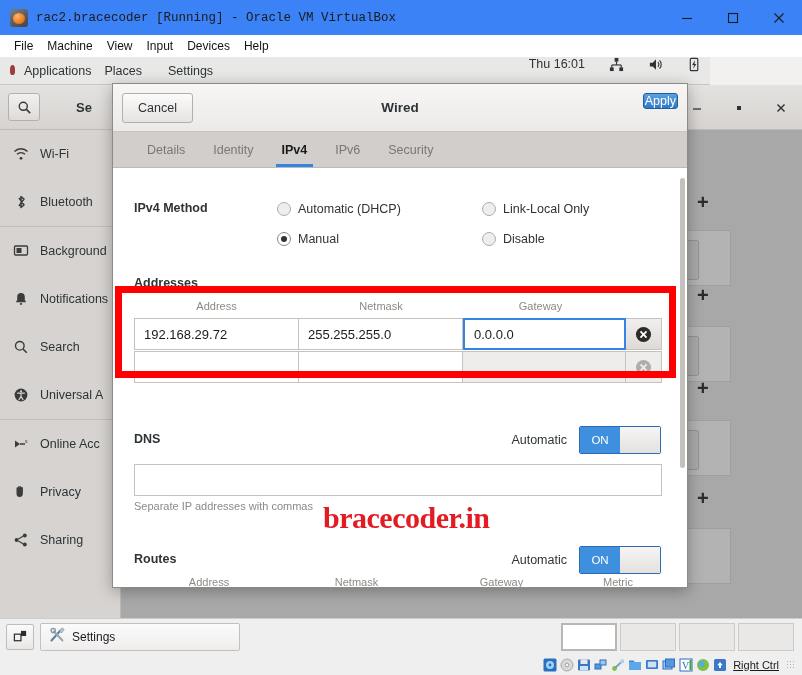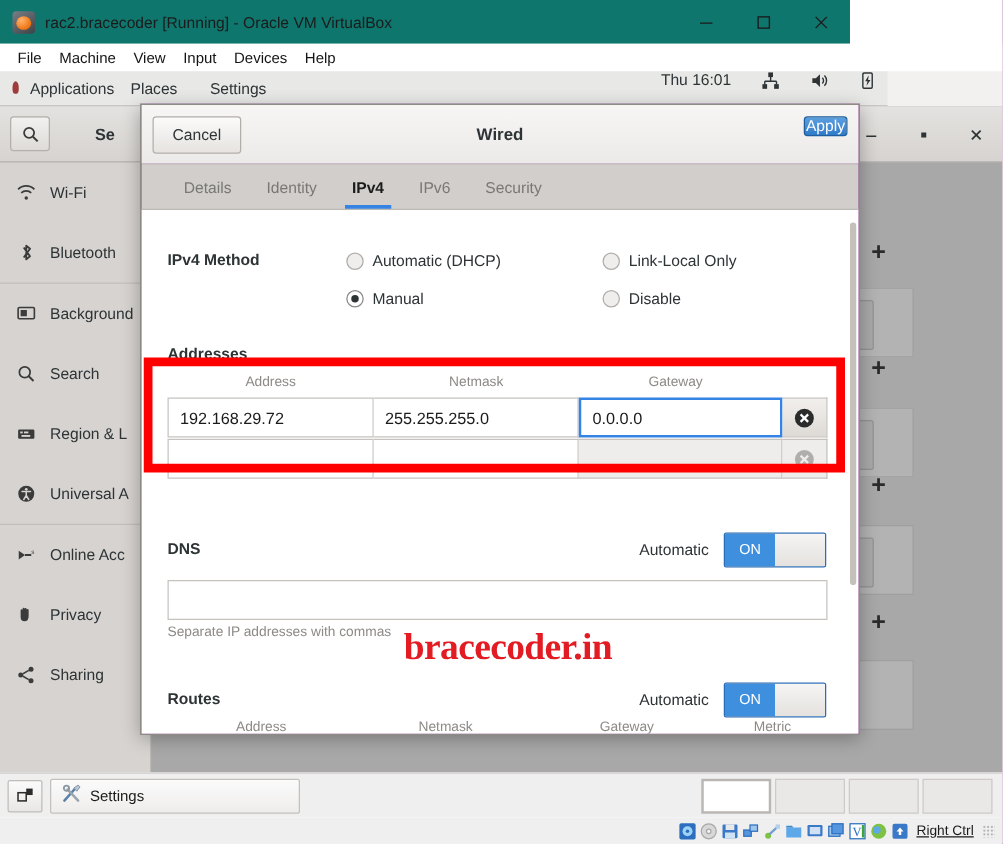"rac2.bracecoder [Running] - Oracle VM" .vbox-titlebar { background: #0f766e -> #3b82f6; font-family: none -> Liberation Mono, monospace; width: 680px -> 802px }
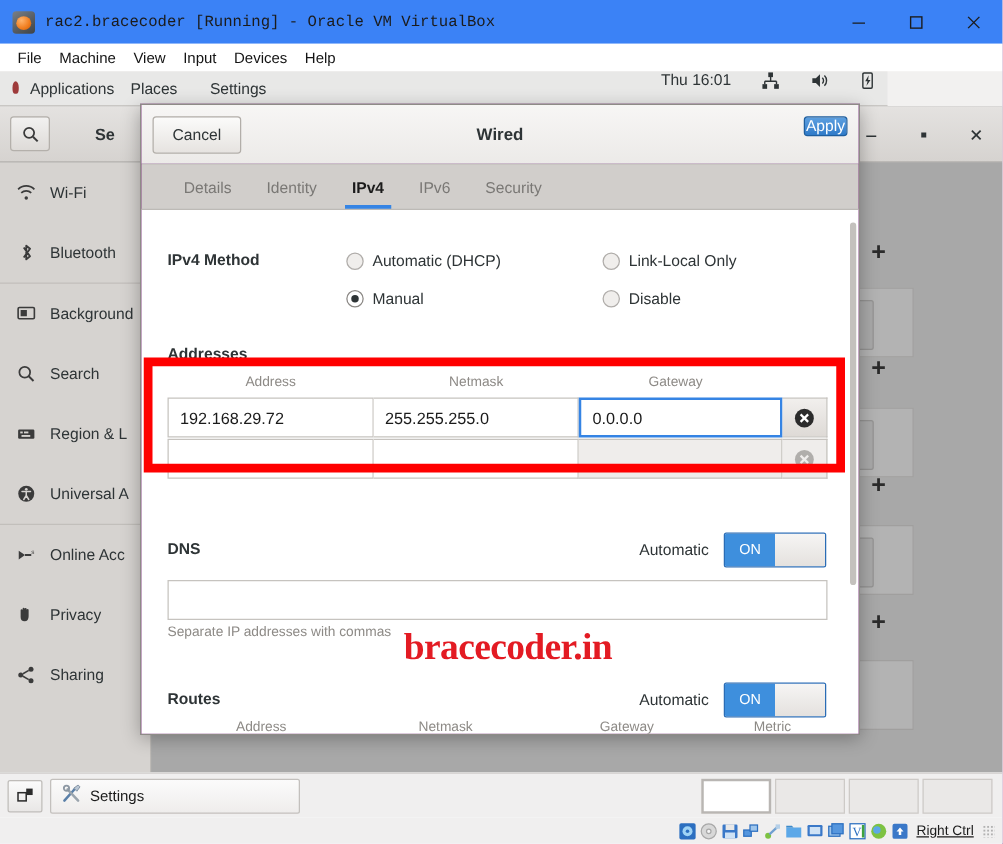"Notifications" div.sb-item { html: none -> <div> <span> <svg> <path></path> <rect></rect> </svg> </span> <span>Notifications</span> </div> }
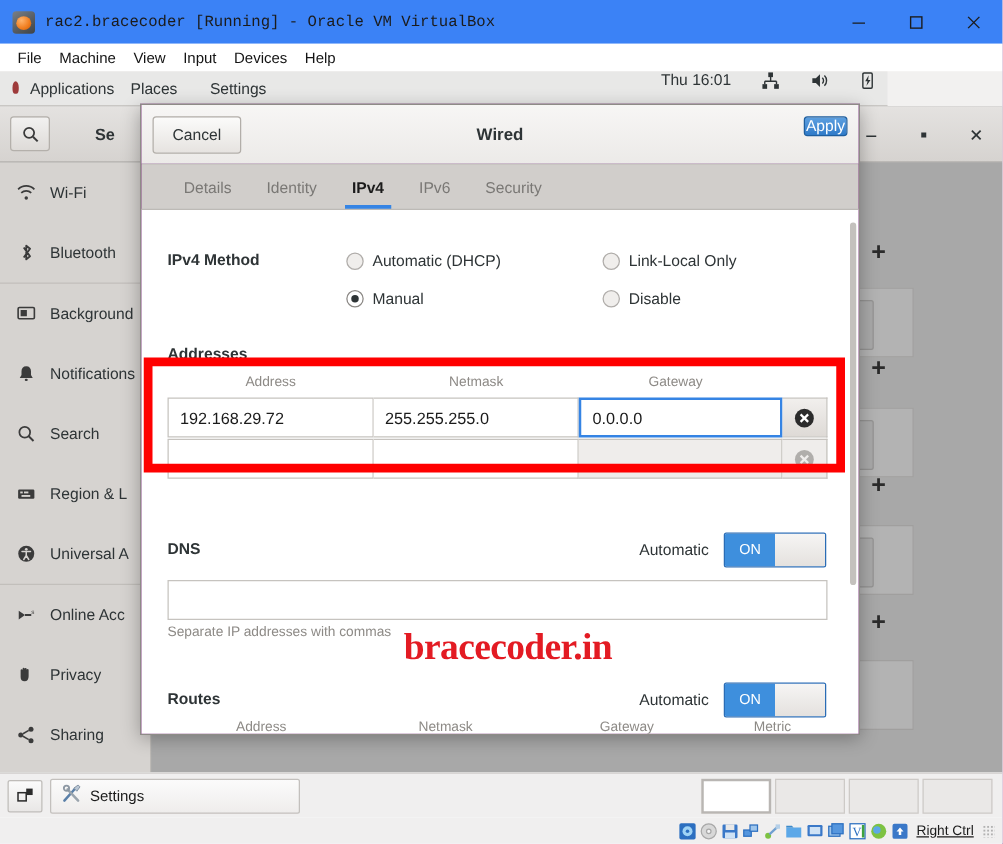"Region & L" div.sb-item { html: <div> <span> <svg> <rect></rect> <rect></rect> <rect></rect> <rect></rect> </svg> </span> <span>Region &amp; L</span> </div> -> none }
